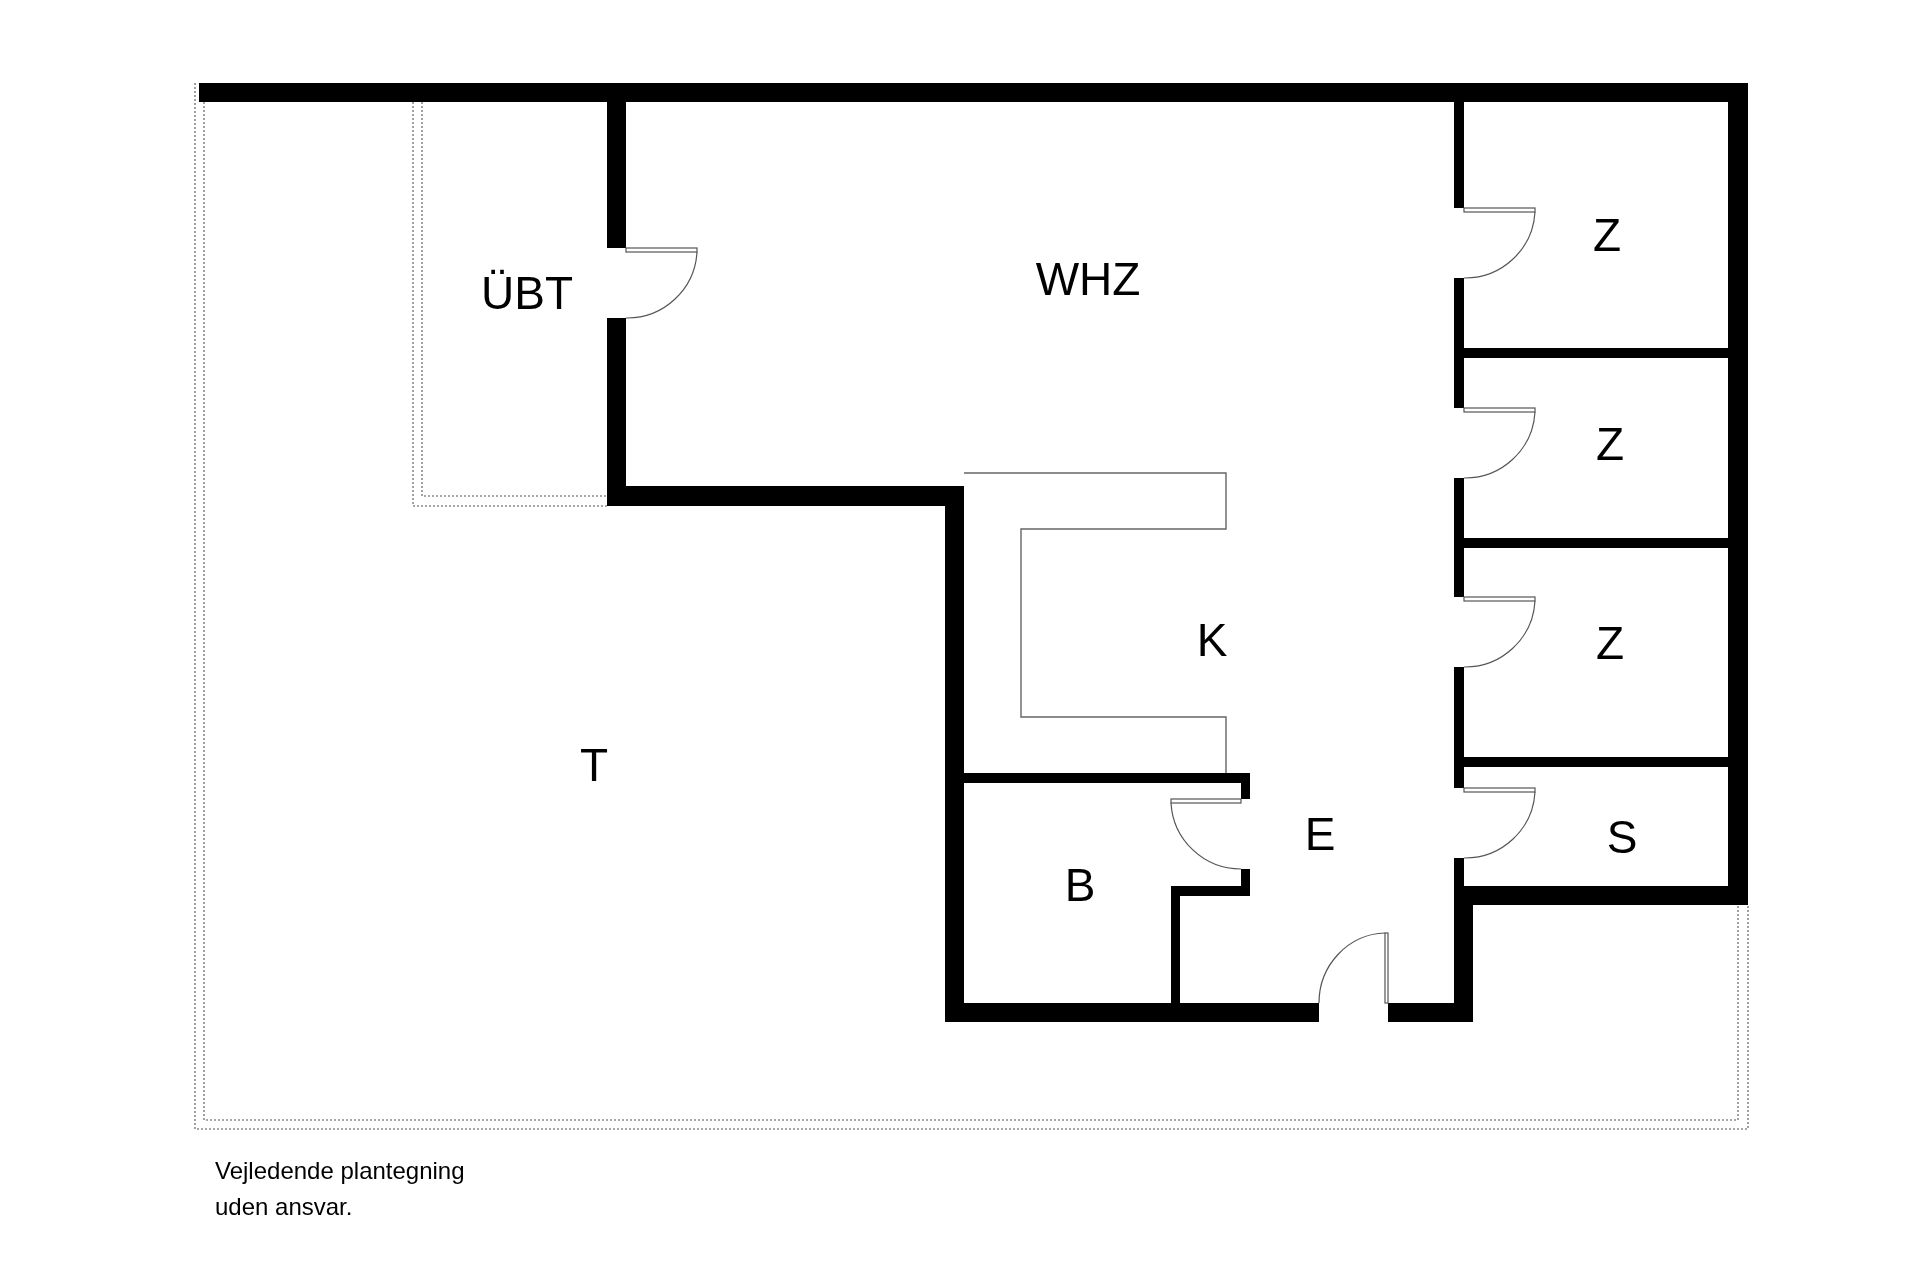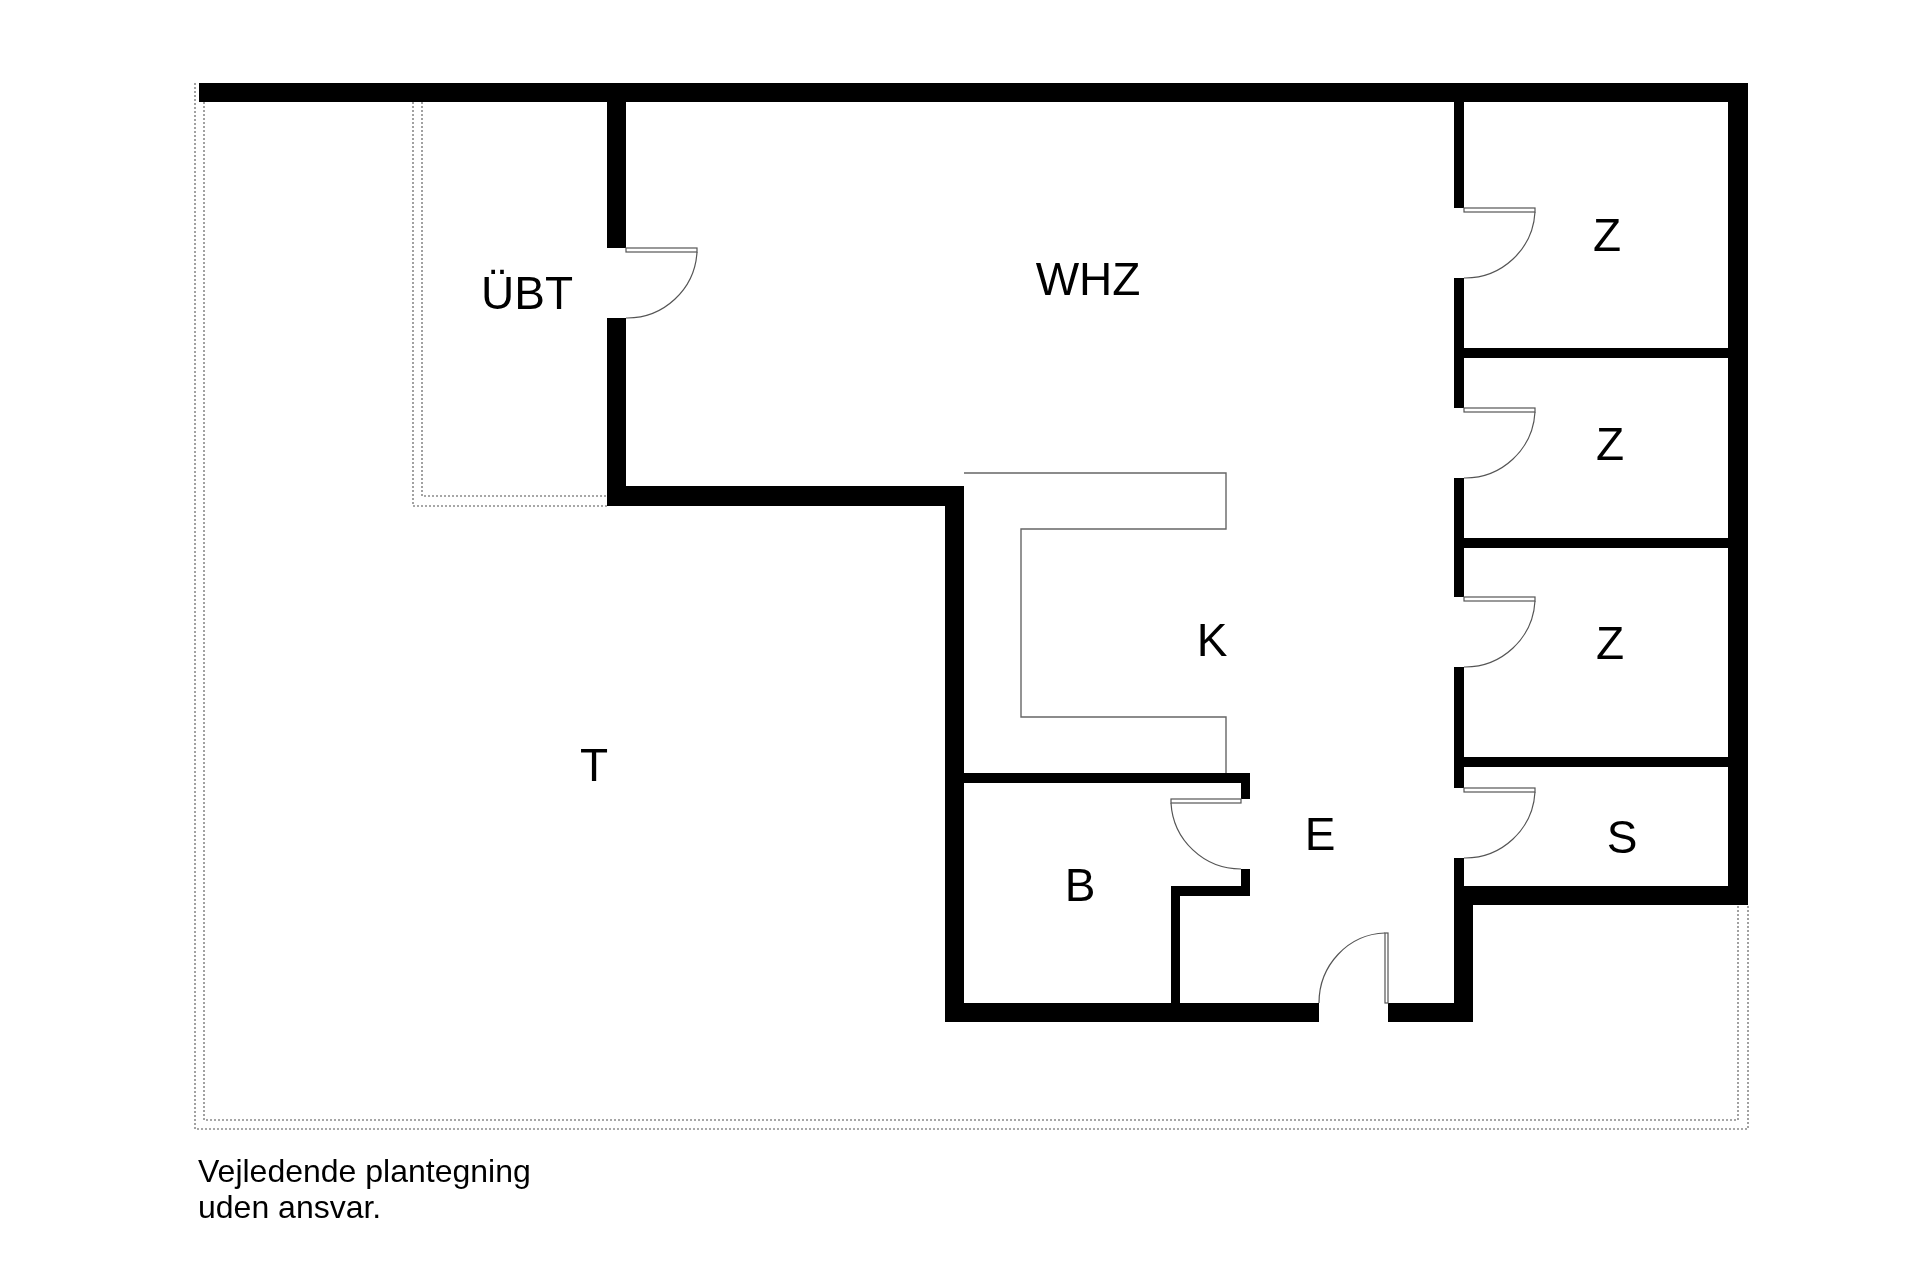"Vejledende plantegning" .caption { font-size: 32px -> 24px; left: 198px -> 215px }
